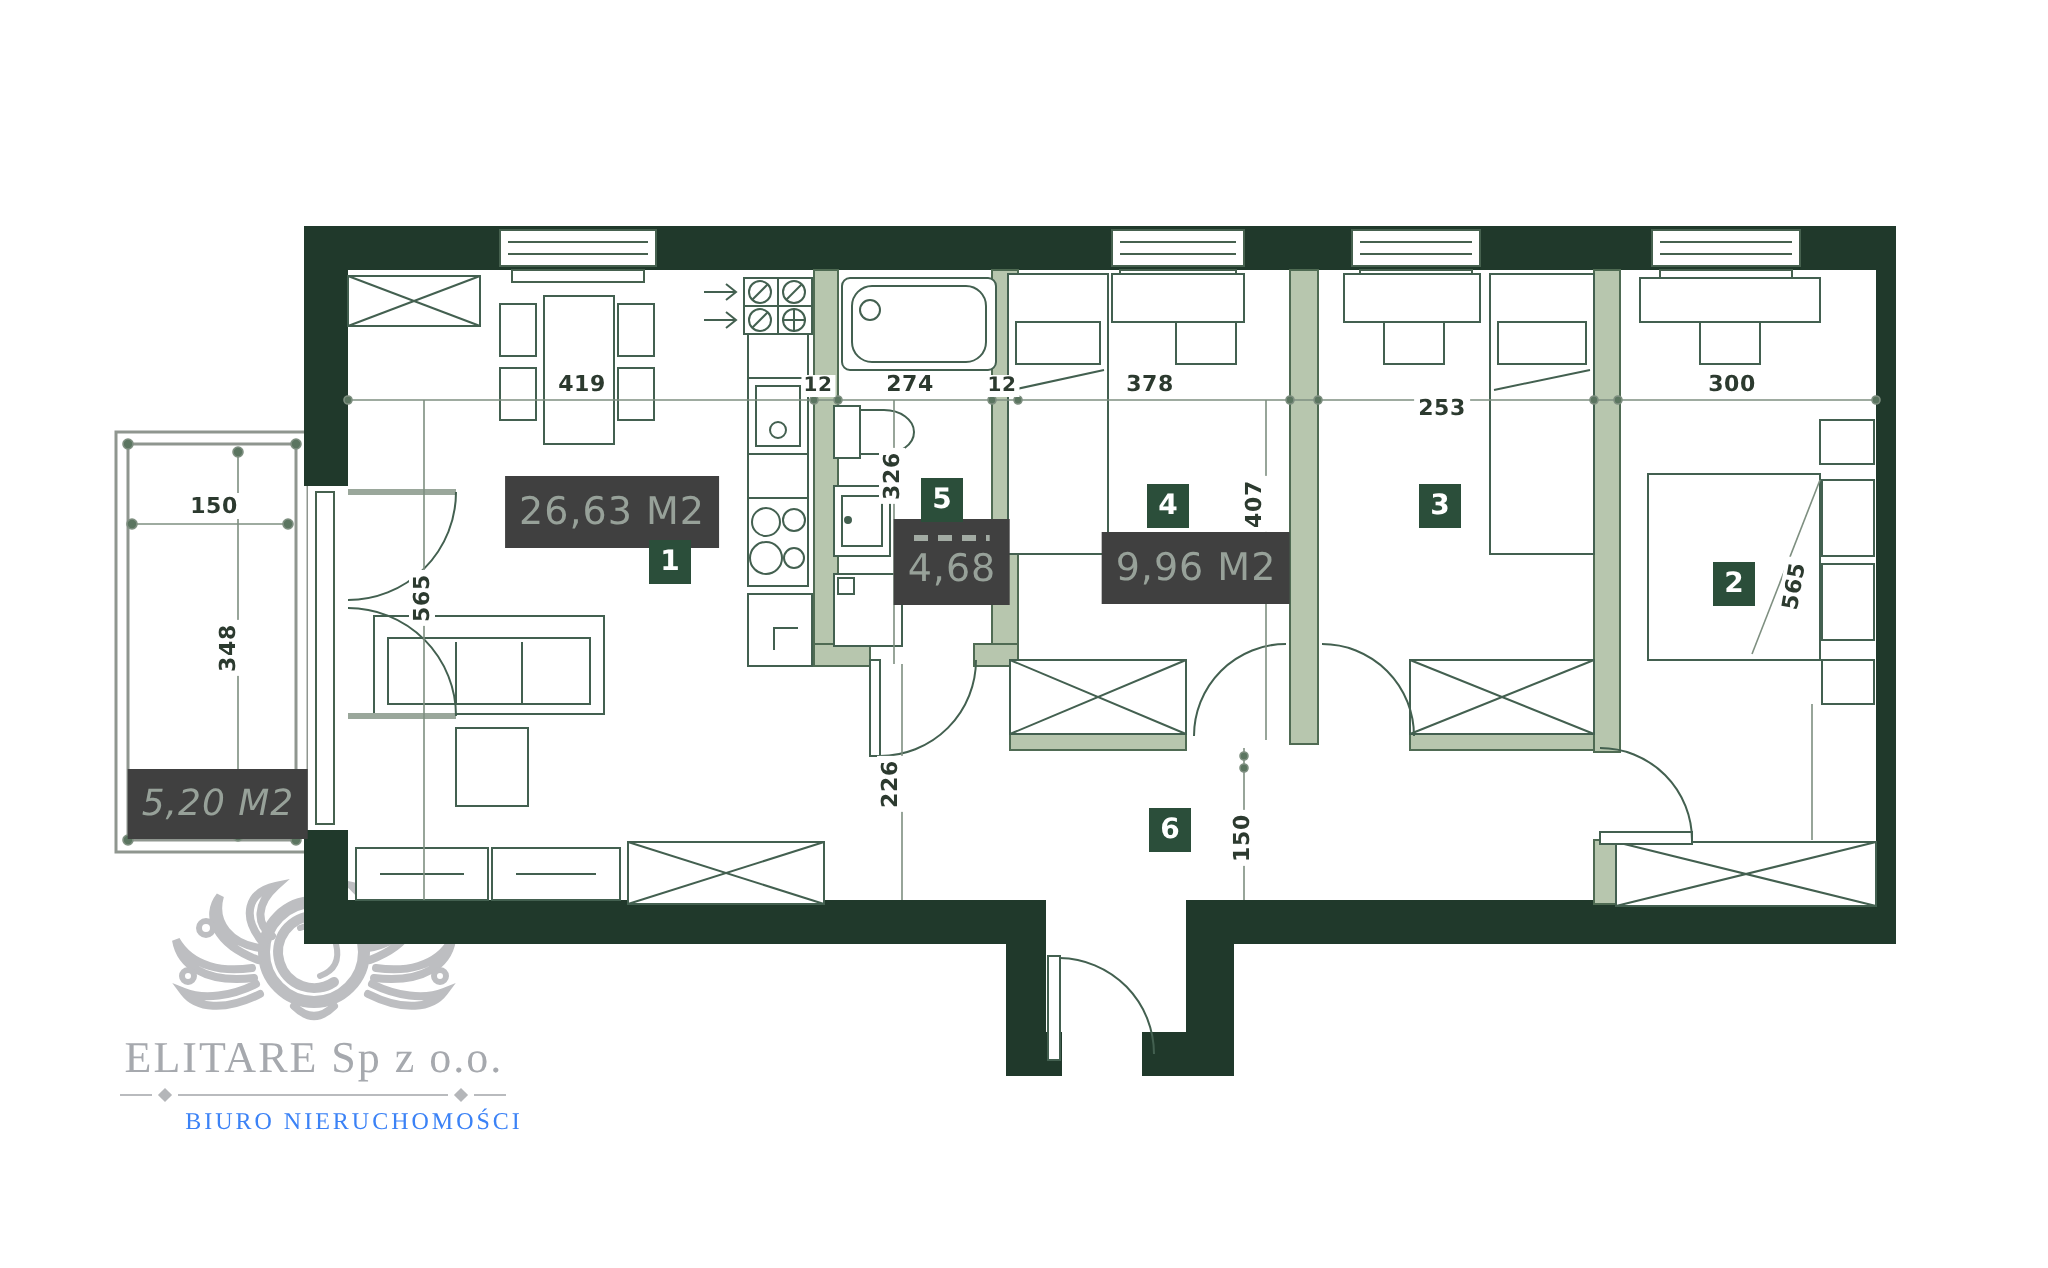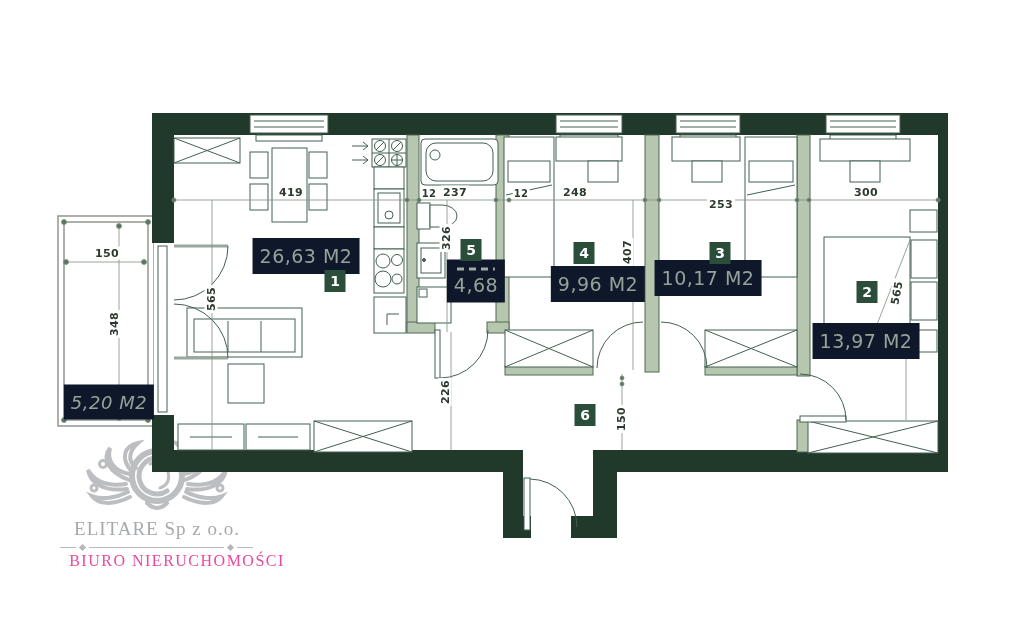"12" .dim.sm { margin-left: 20px -> none }
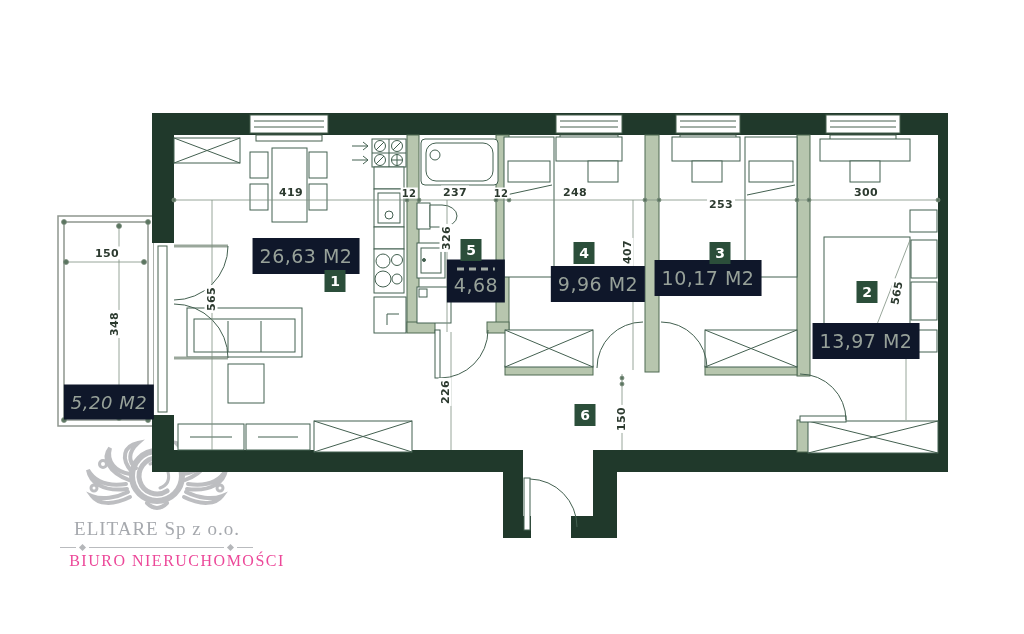"237" div.dim { text: 237 -> 274 }
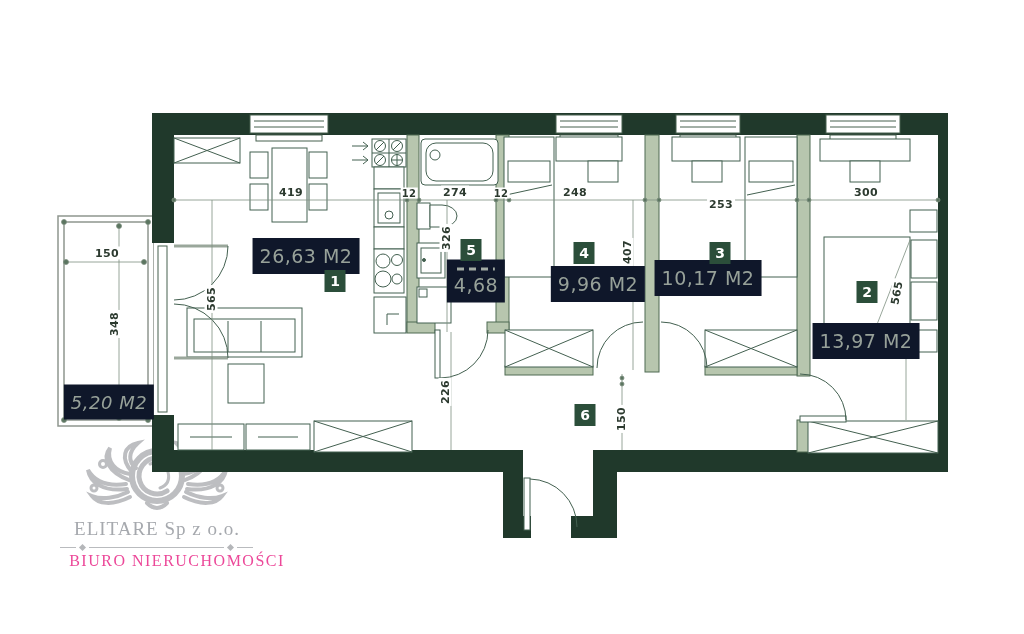"248" div.dim { text: 248 -> 378 }
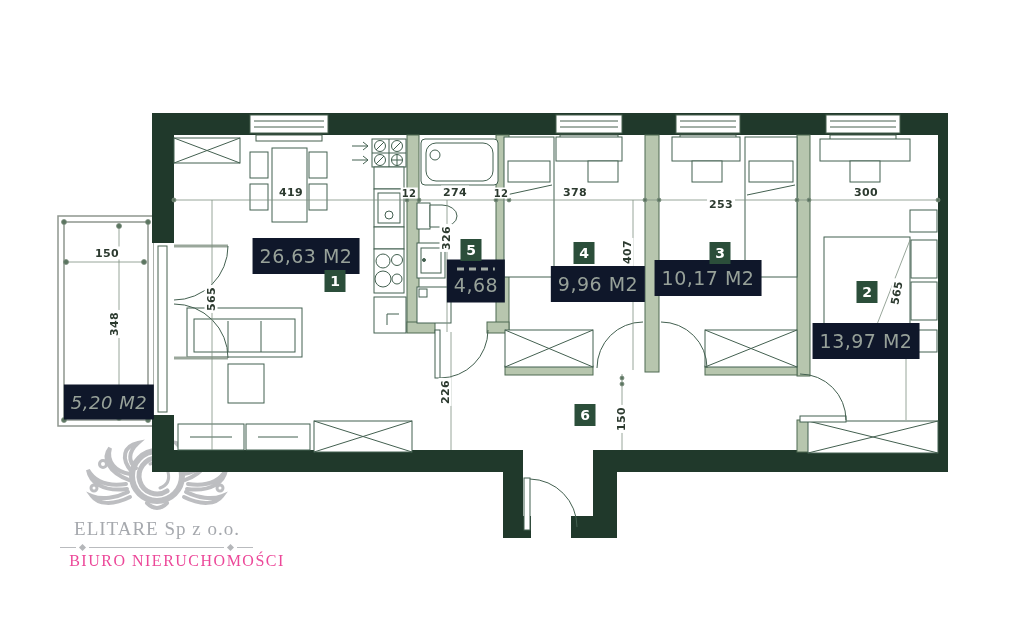"26,63 M2" .area { background: #0f172a -> #404040 }
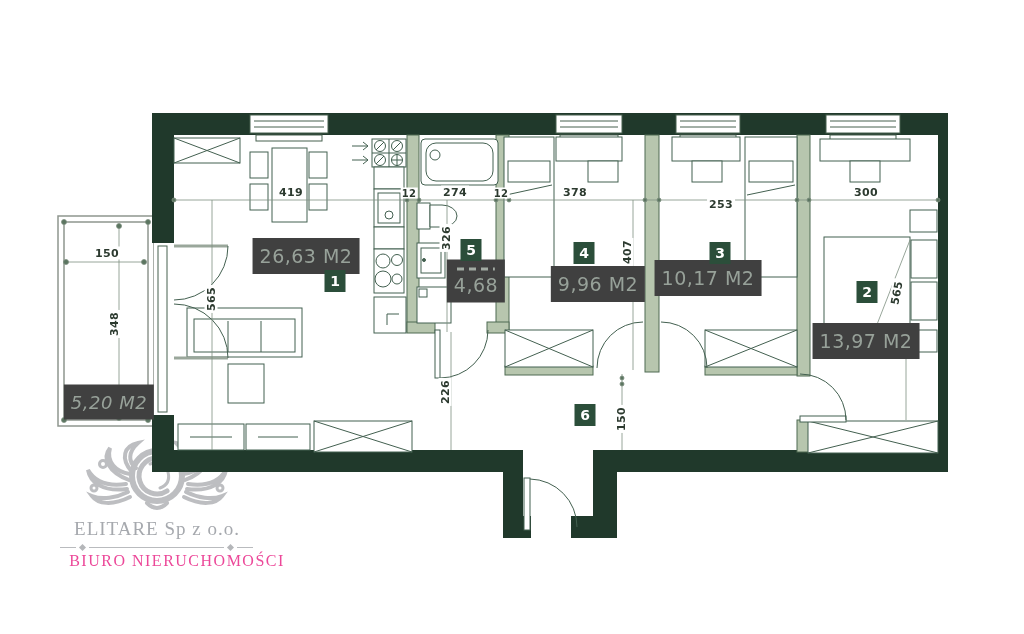"10,17 M2" div.area { html: <div>10,17 M2</div> -> none }
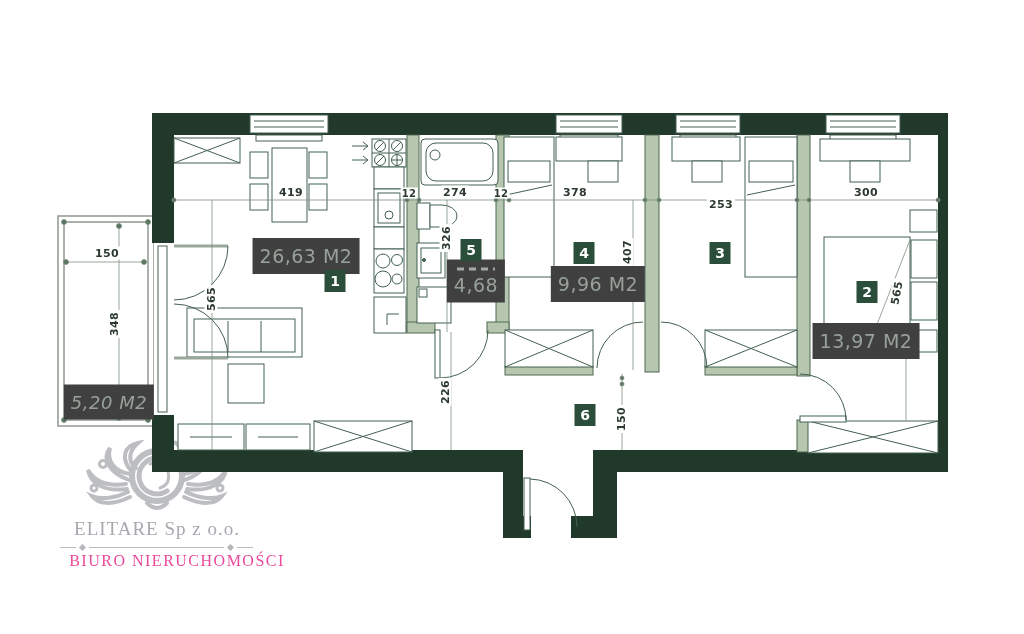"13,97 M2" div.area { html: <div>13,97 M2</div> -> none }
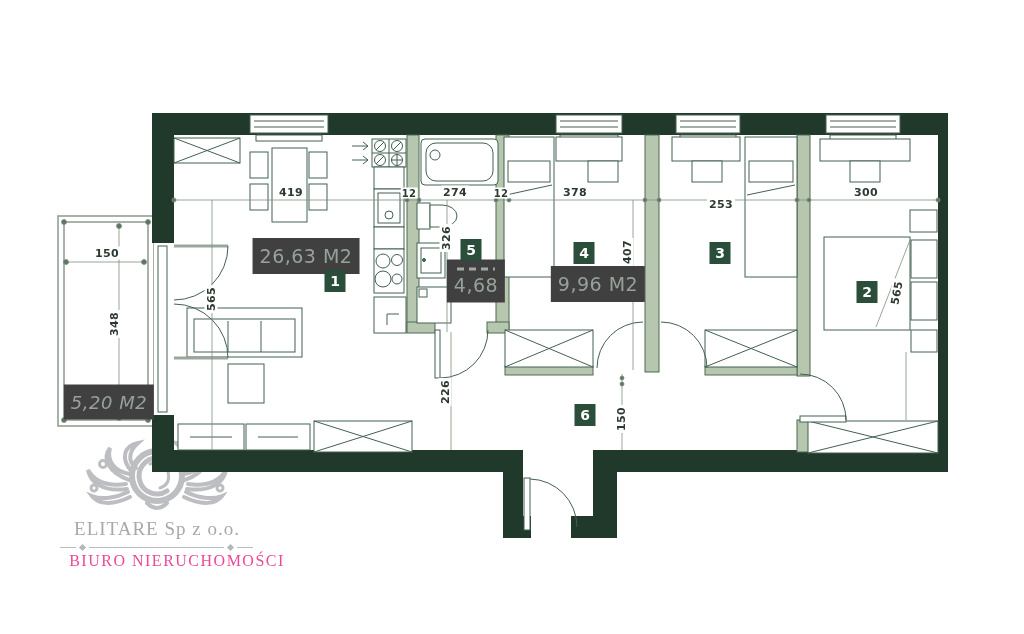"ELITARE Sp z o.o." .logo-company { font-size: 19px -> 22px }
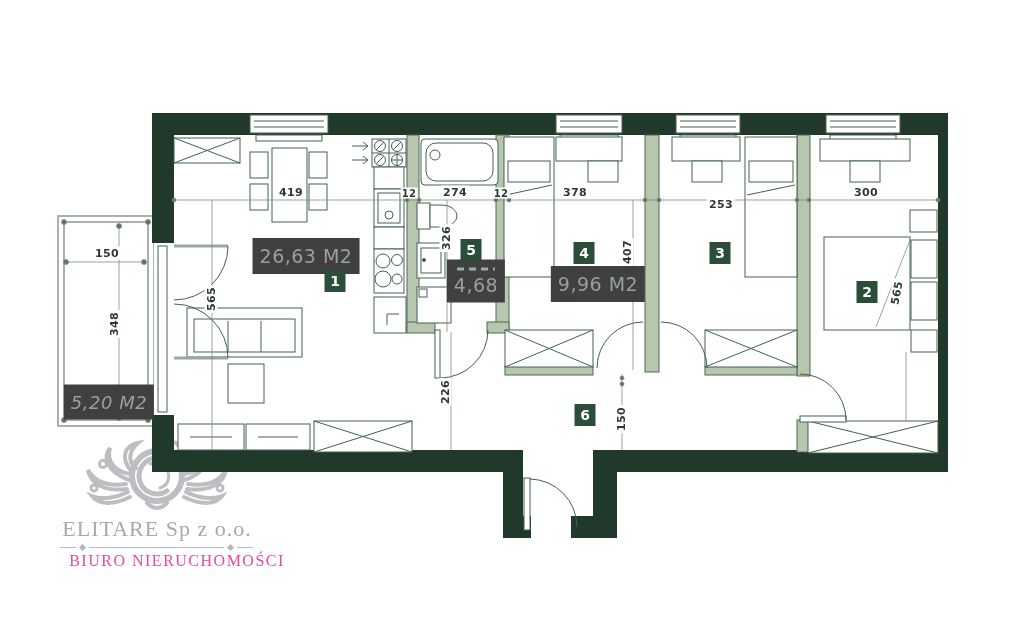"BIURO NIERUCHOMOŚCI" .logo-tagline { color: #ec4899 -> #3b82f6; font-size: 16px -> 12px }
